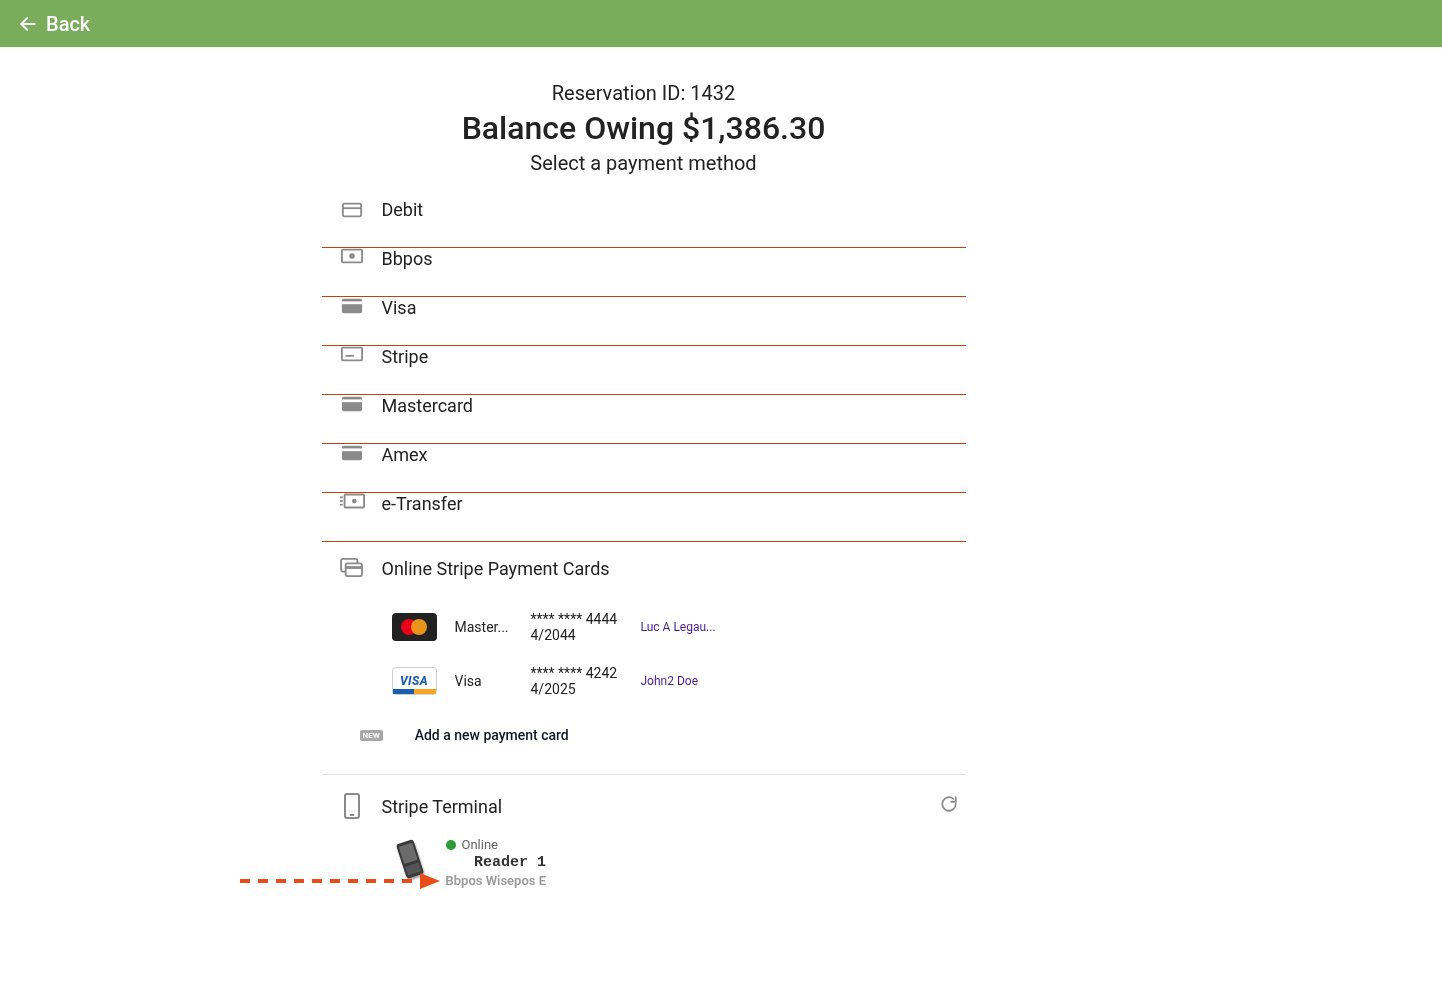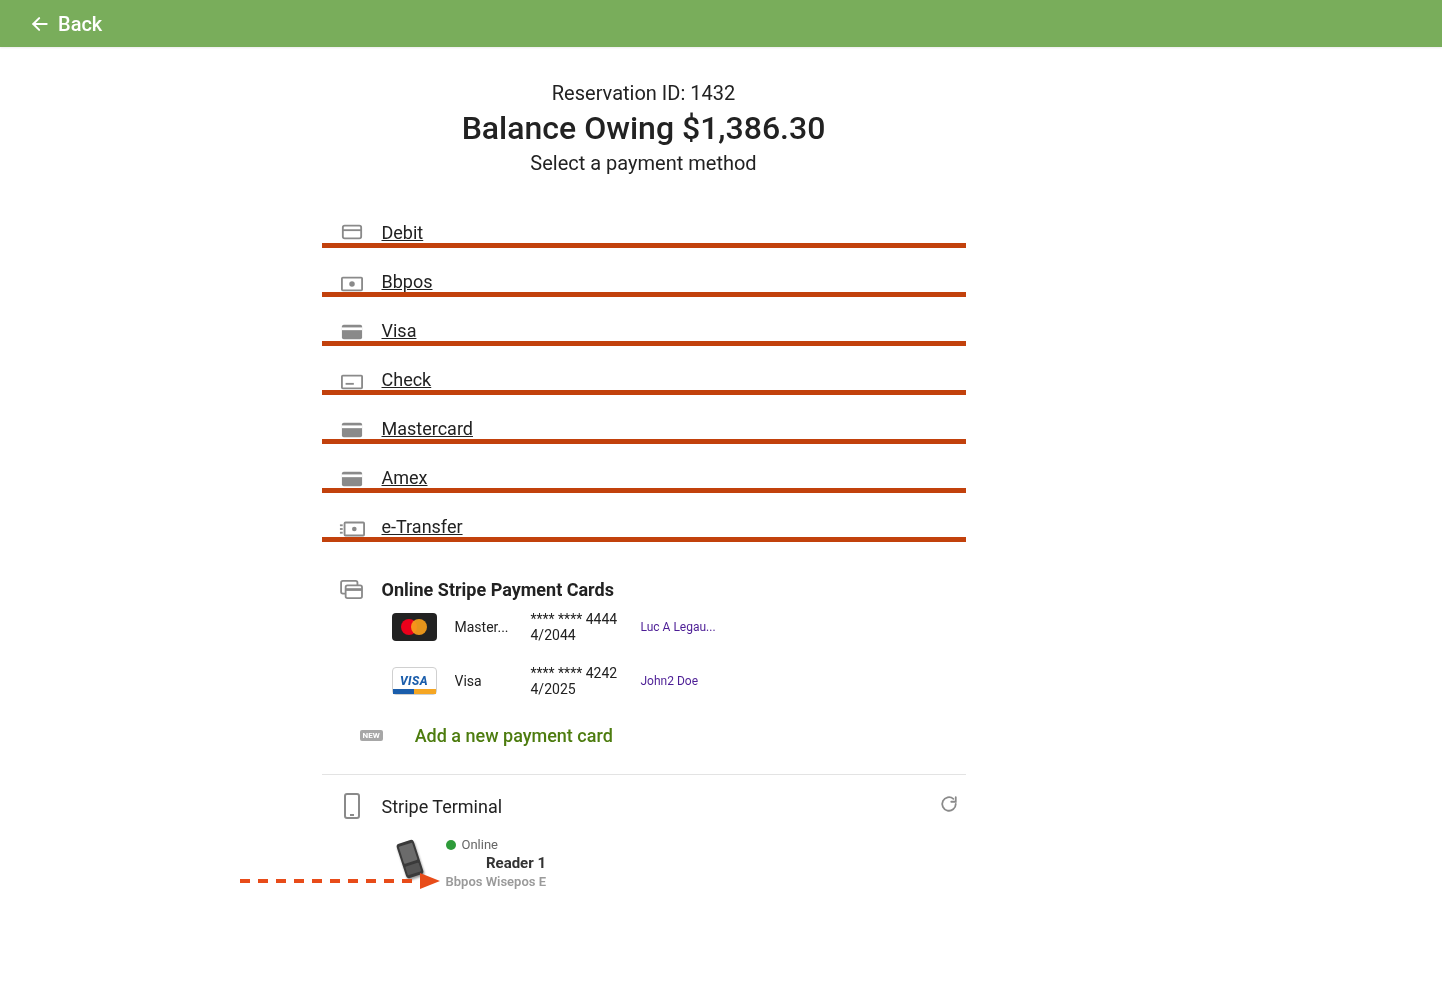"Back" .header-bar { padding-left: 30px -> 18px }
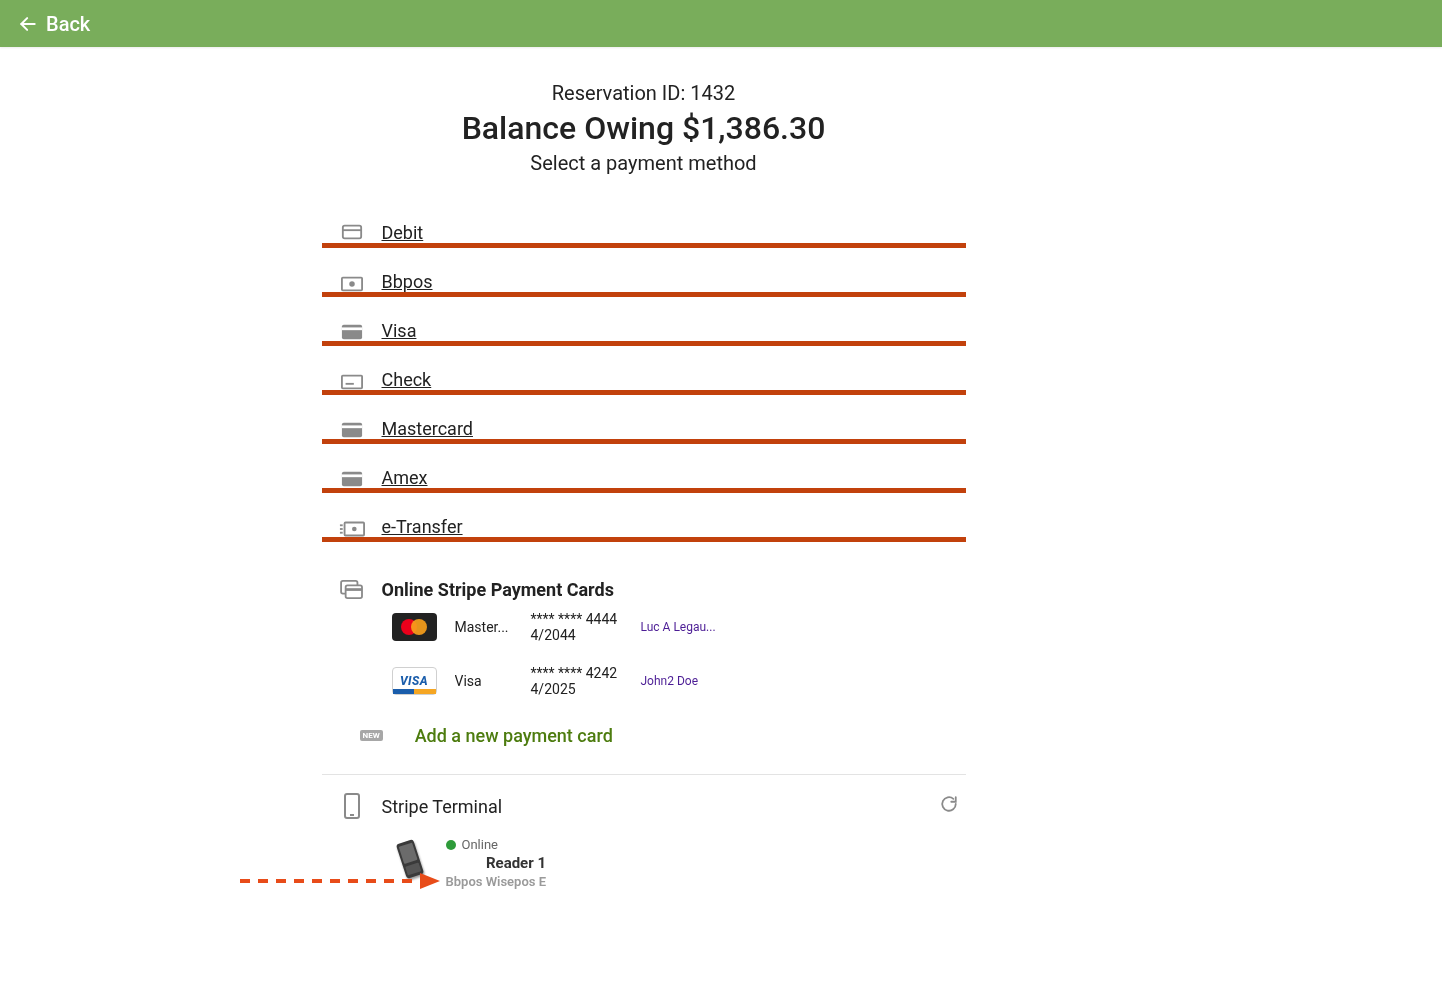"Debit" .method-row { align-items: flex-end -> flex-start; border-bottom: 5px solid #c2410c -> 1px solid #c2410c; text-decoration: underline -> none }
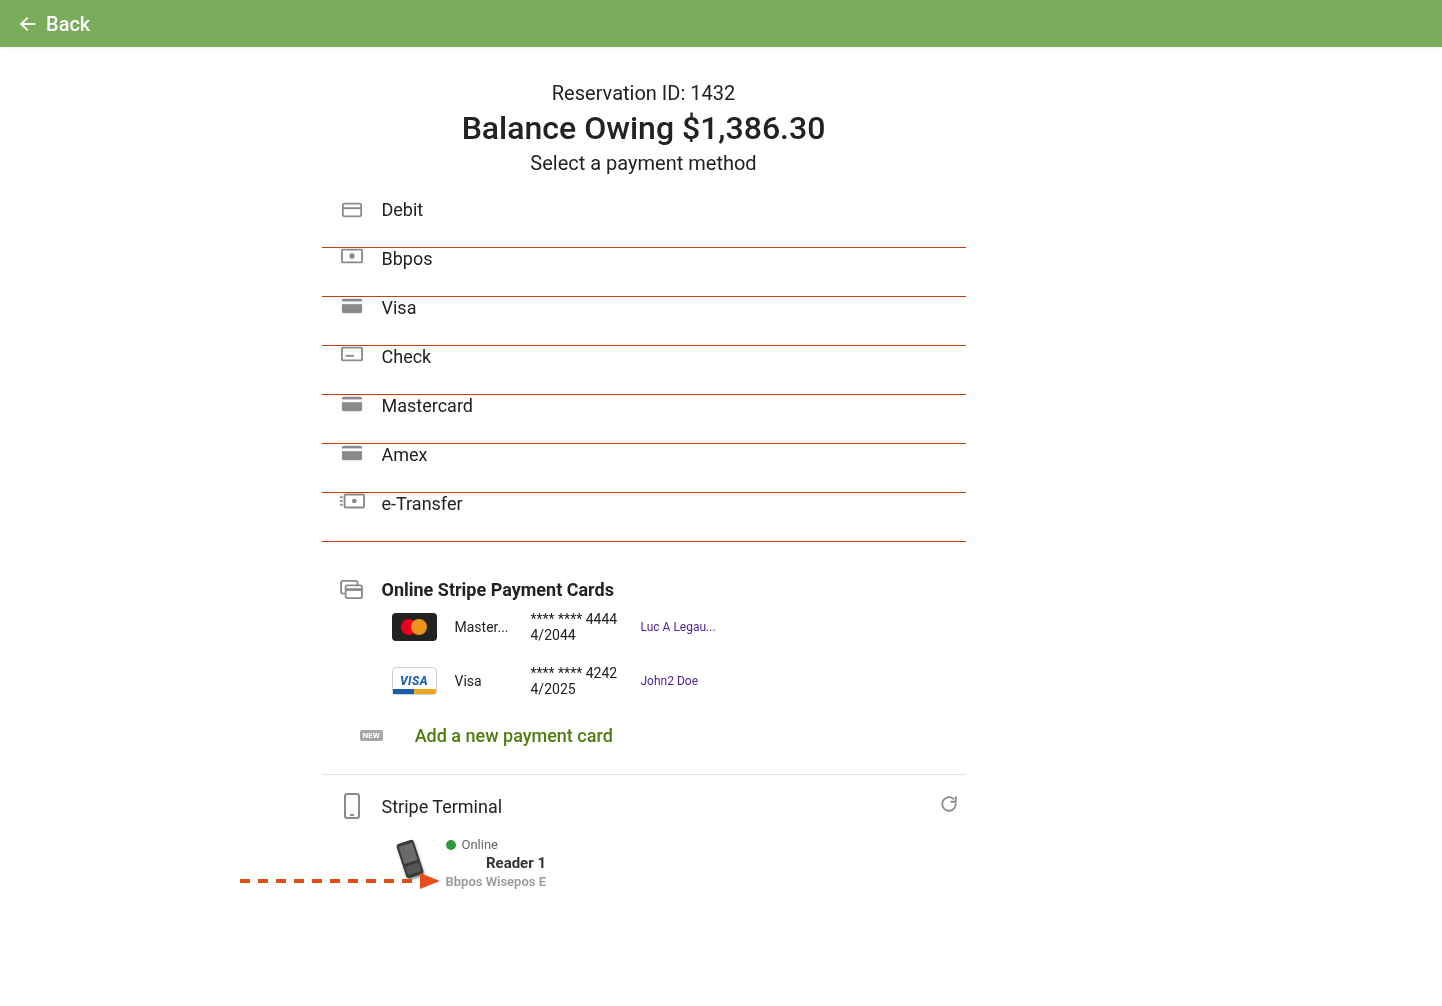"Check" div.method-label { text: Check -> Stripe }
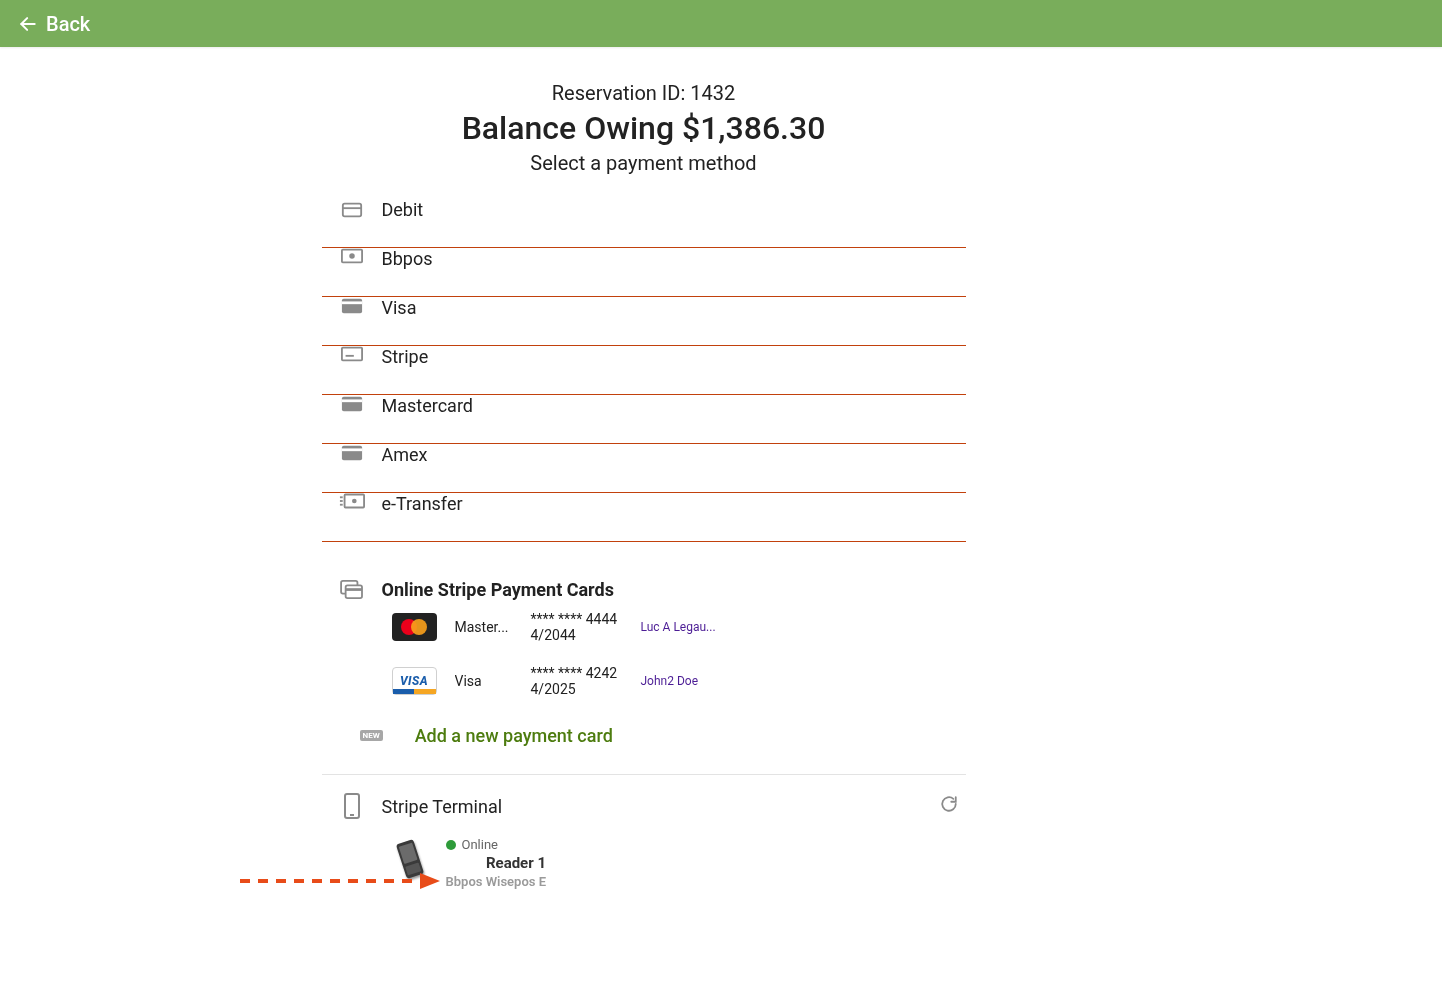"Online Stripe Payment Cards" .section-header { align-items: flex-end -> flex-start; font-weight: bold -> none }
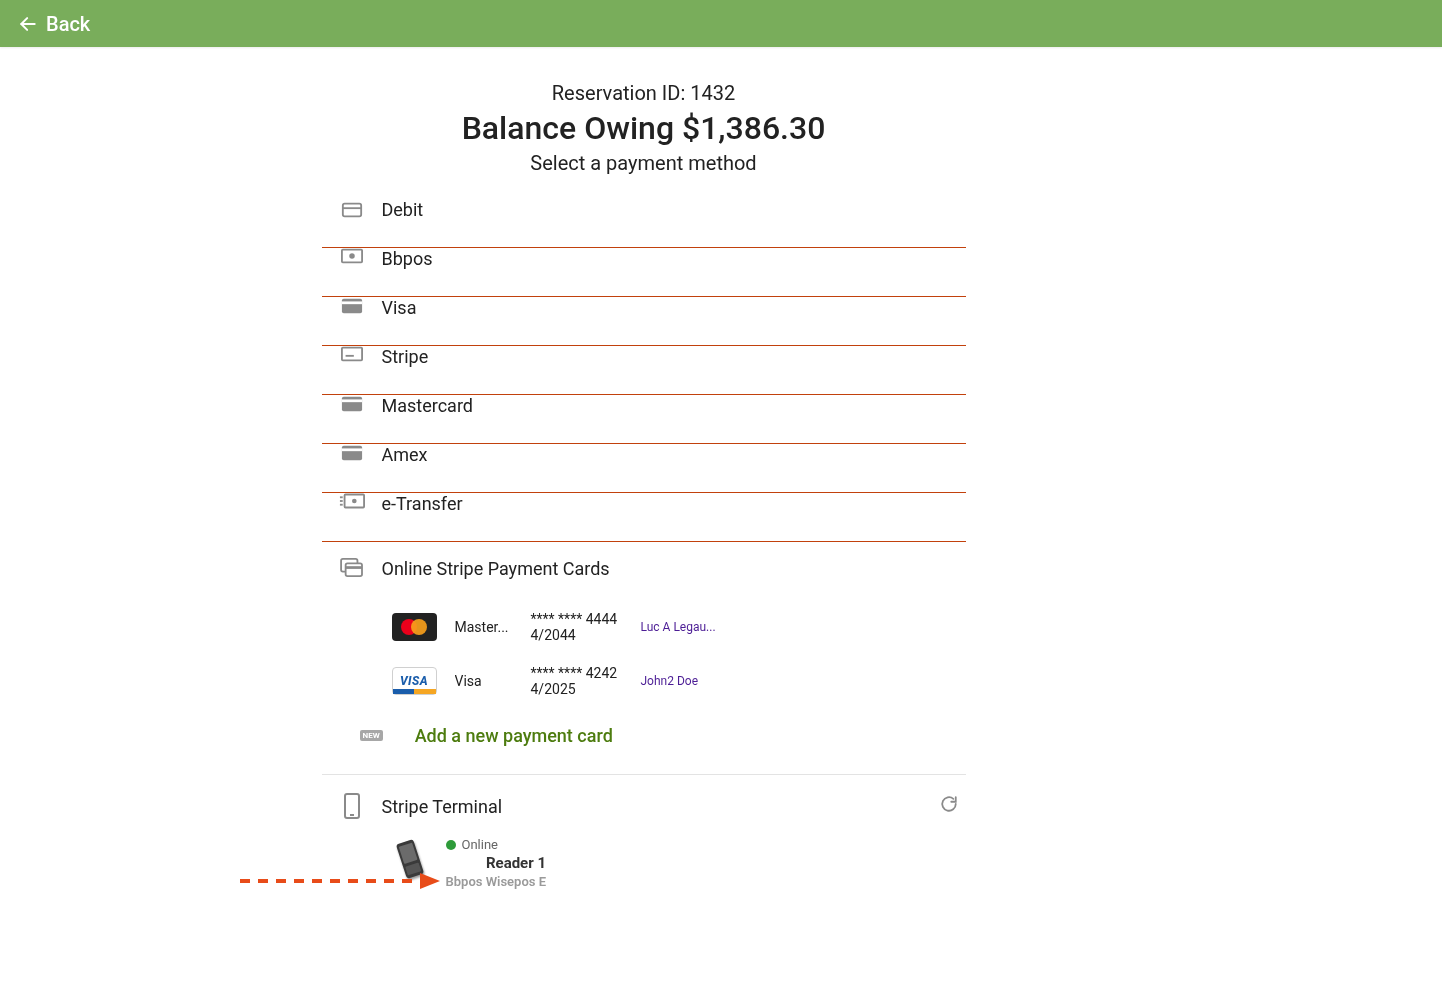"Add a new payment card" .add-card-text { color: #4d7c0f -> #0f172a; font-size: 18px -> 14px }
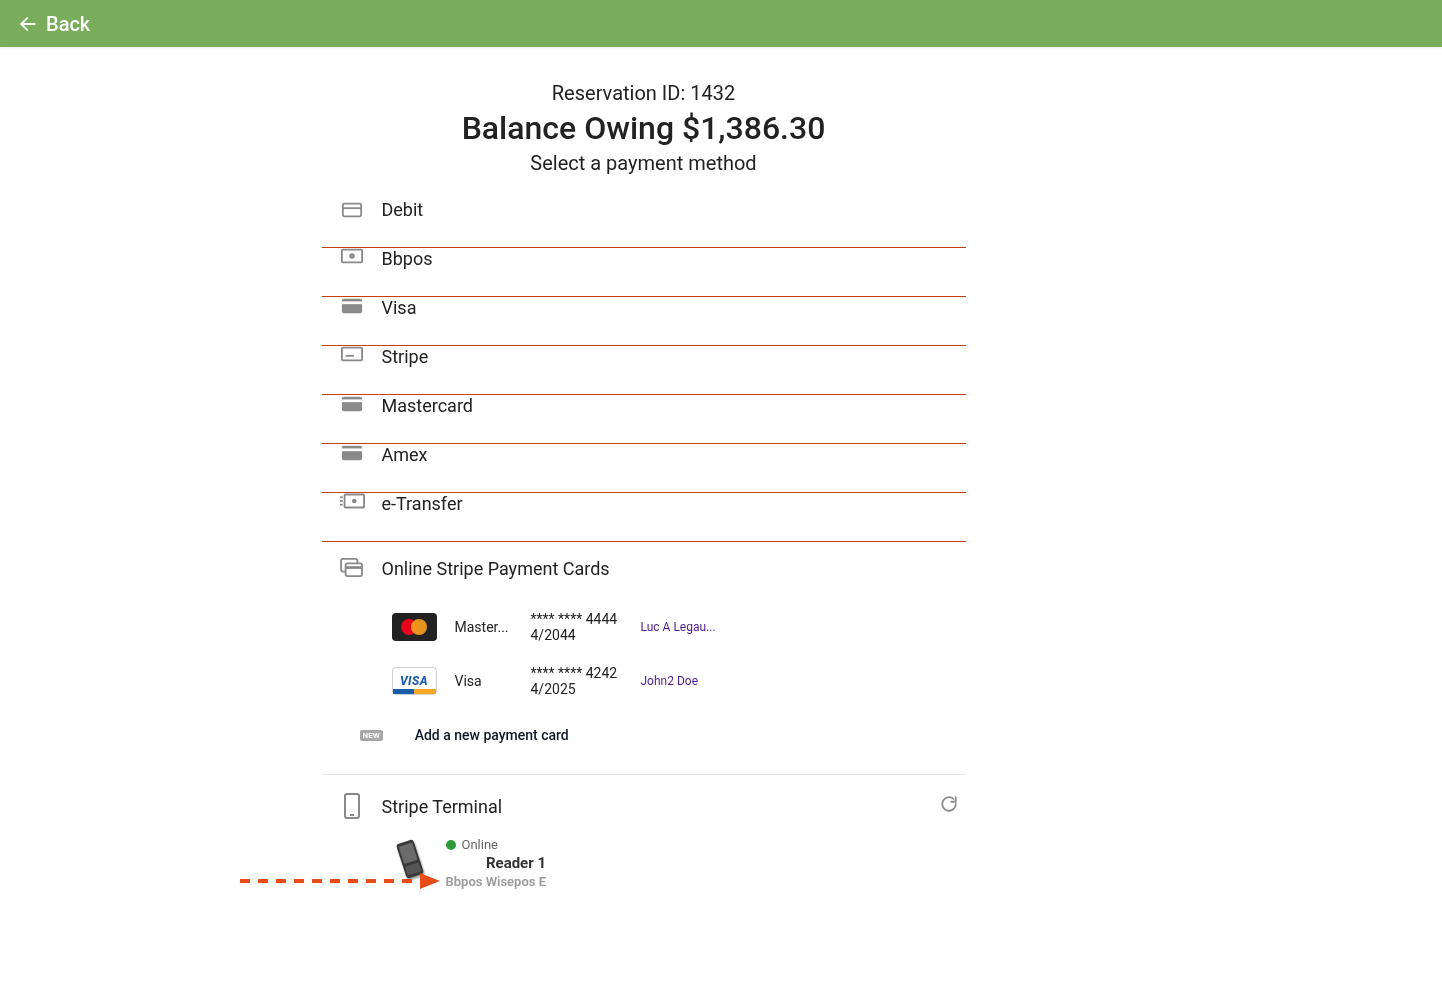"Reader 1" .reader-name { font-family: none -> Liberation Mono, monospace }
